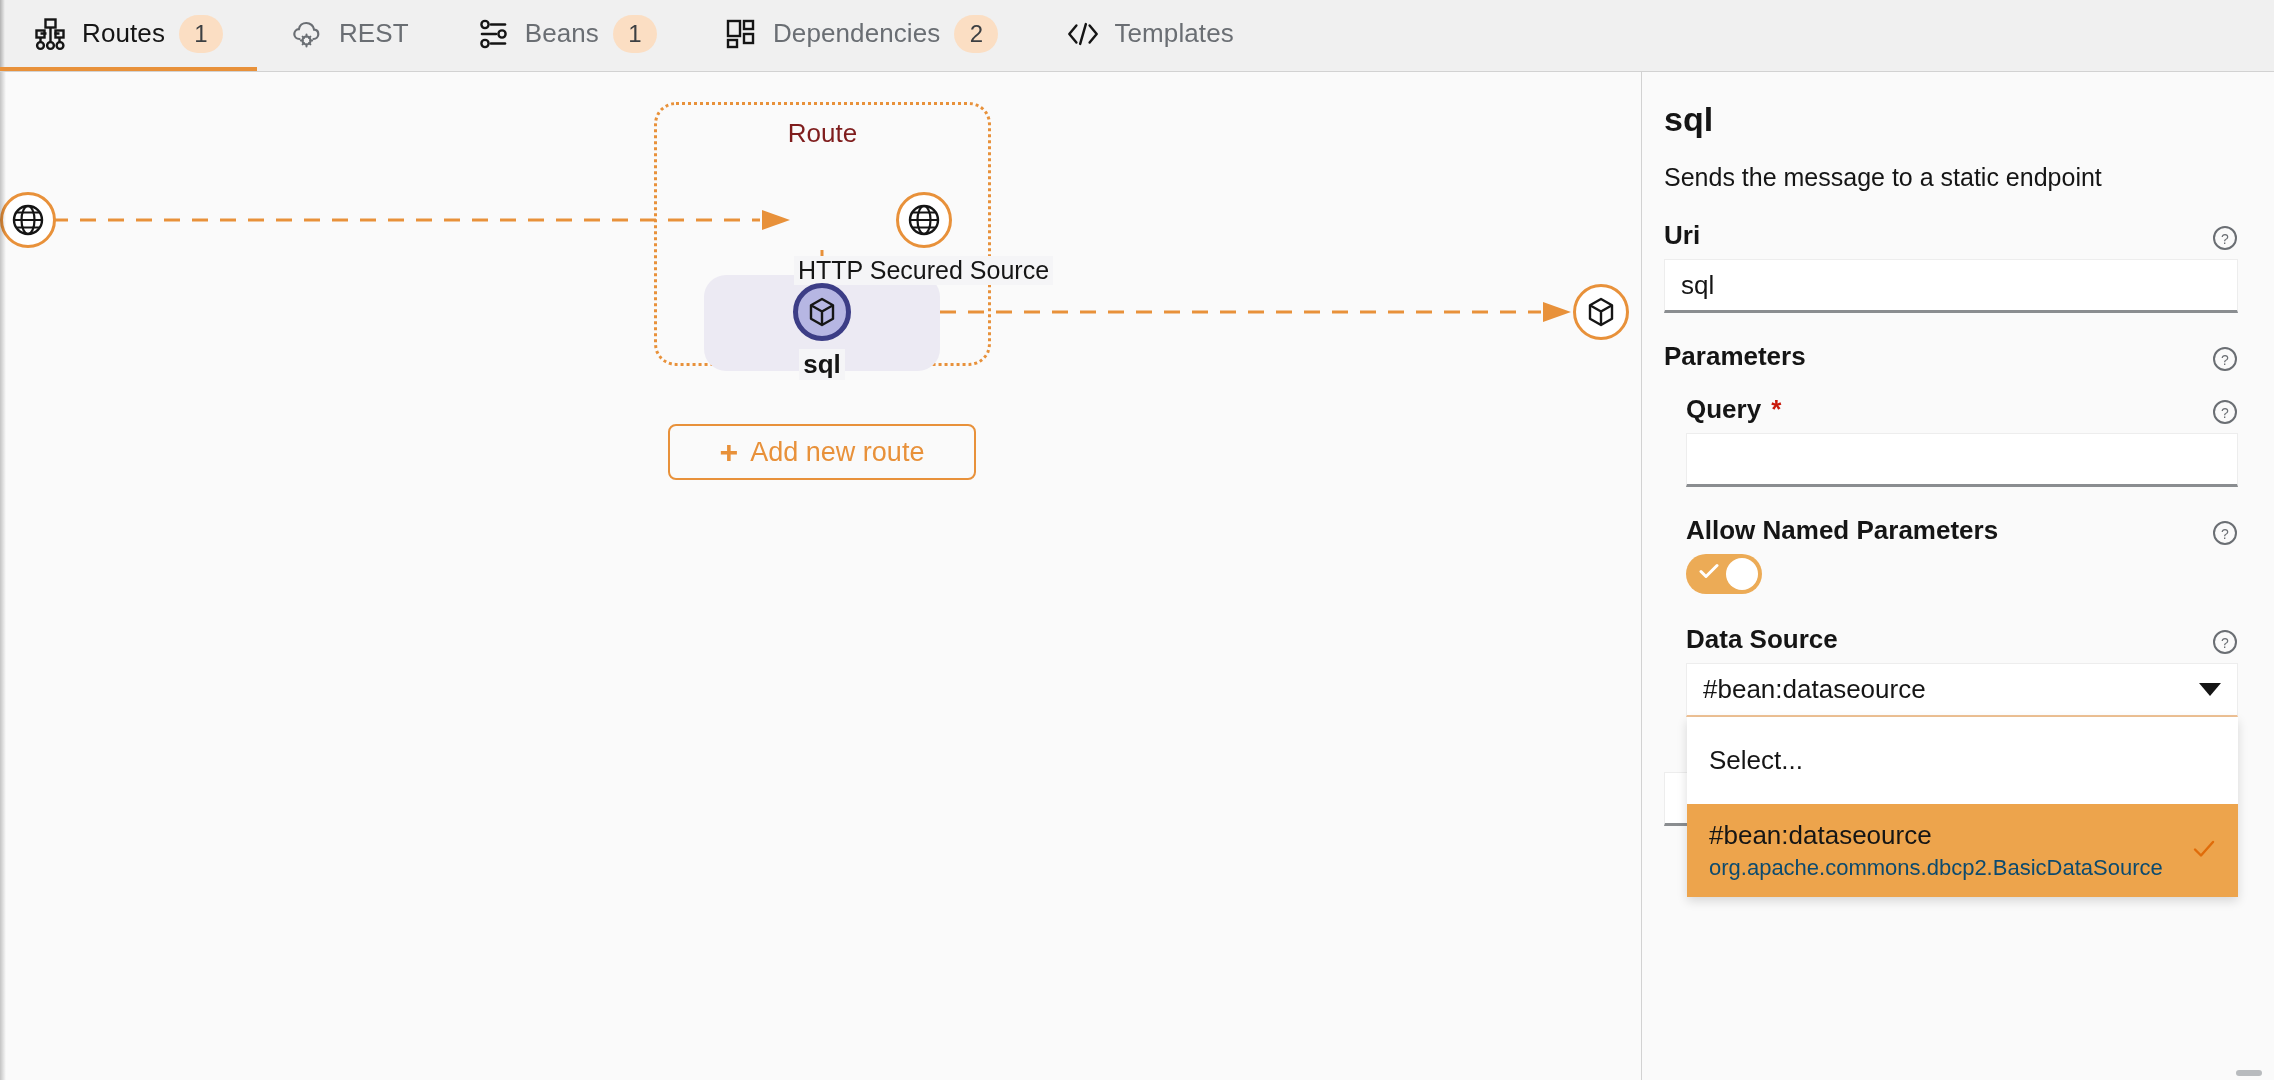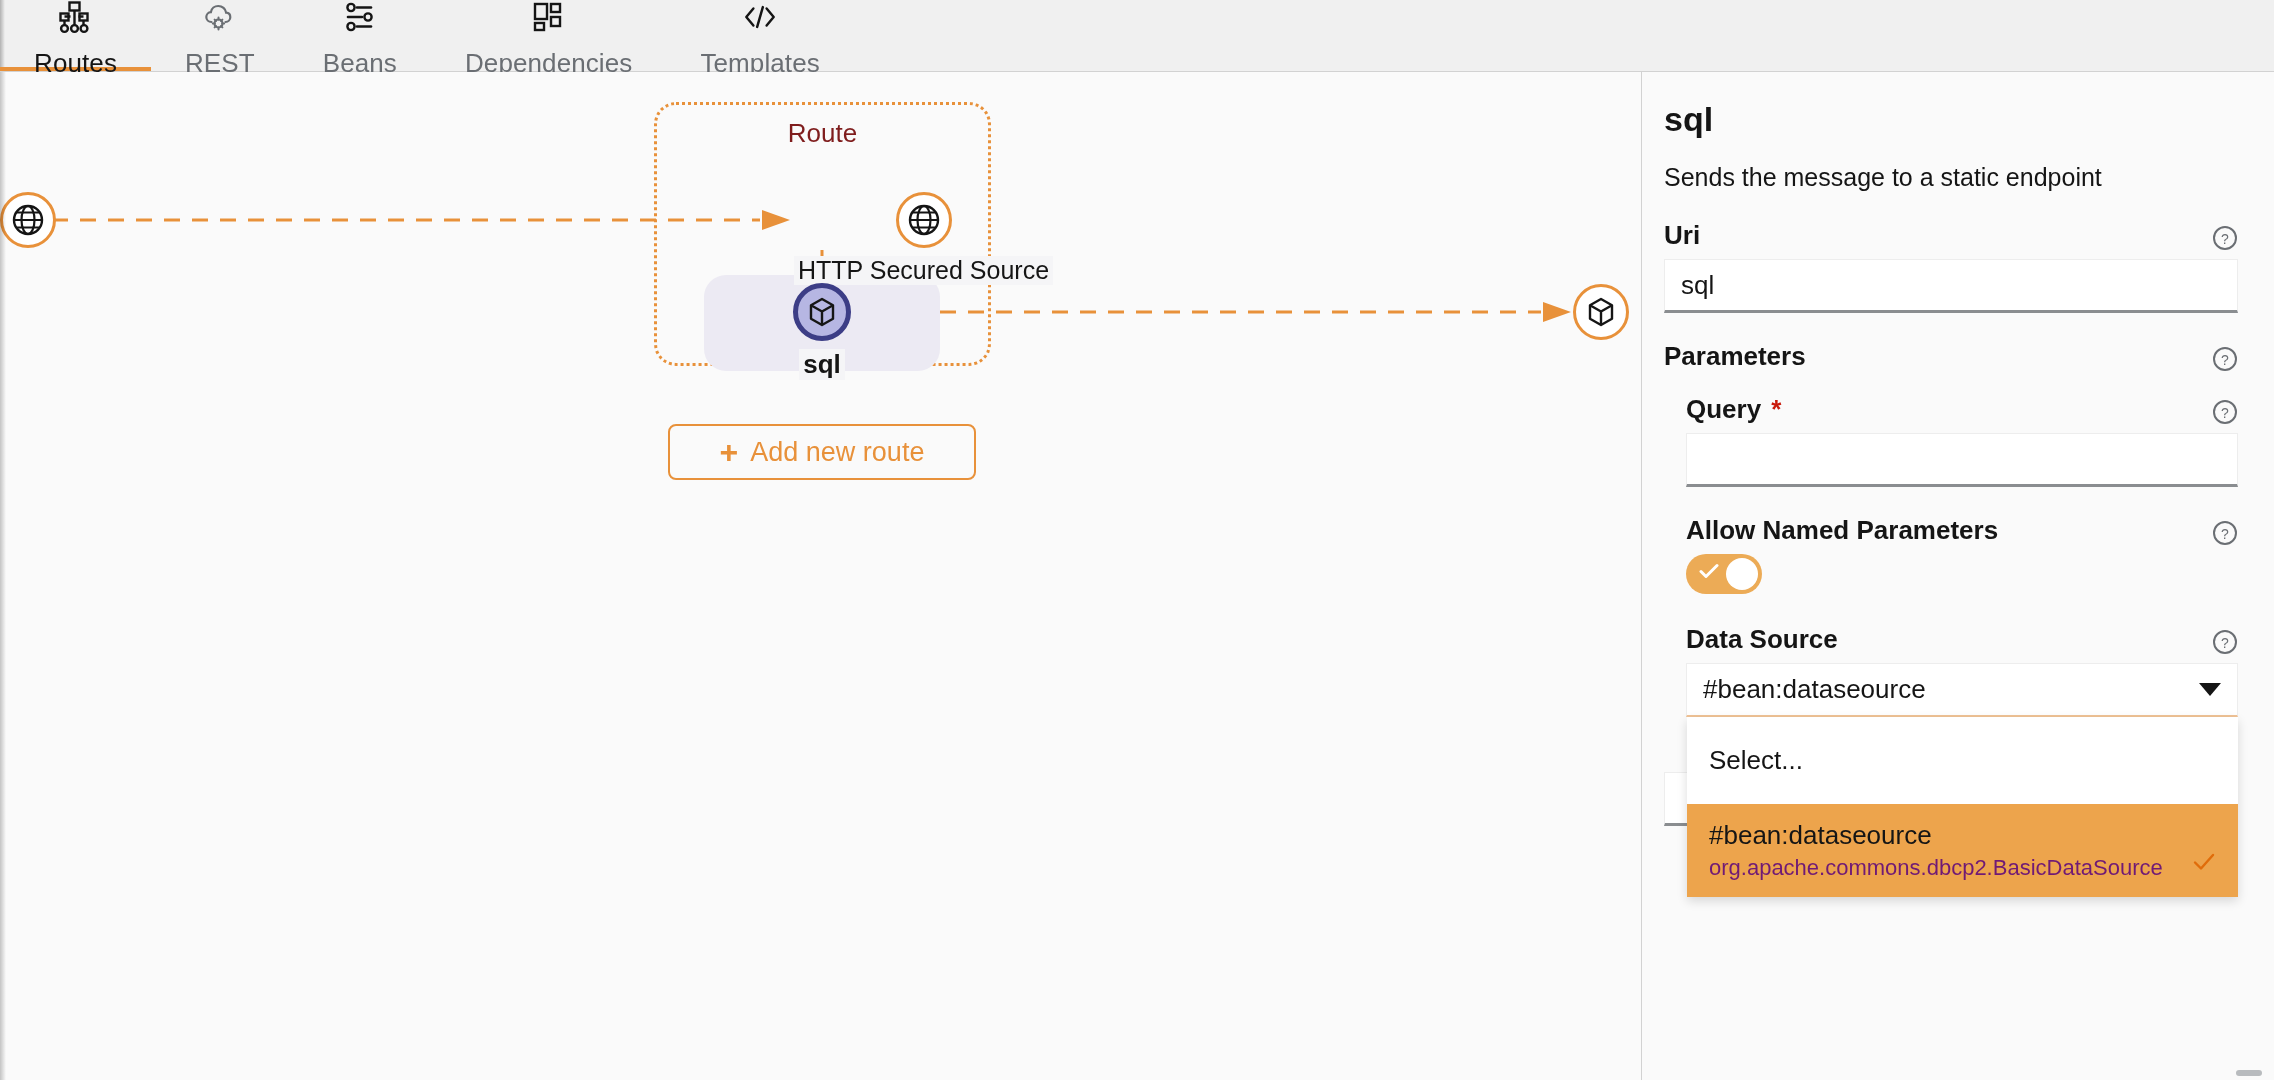"Routes" .tab { flex-direction: column -> none }
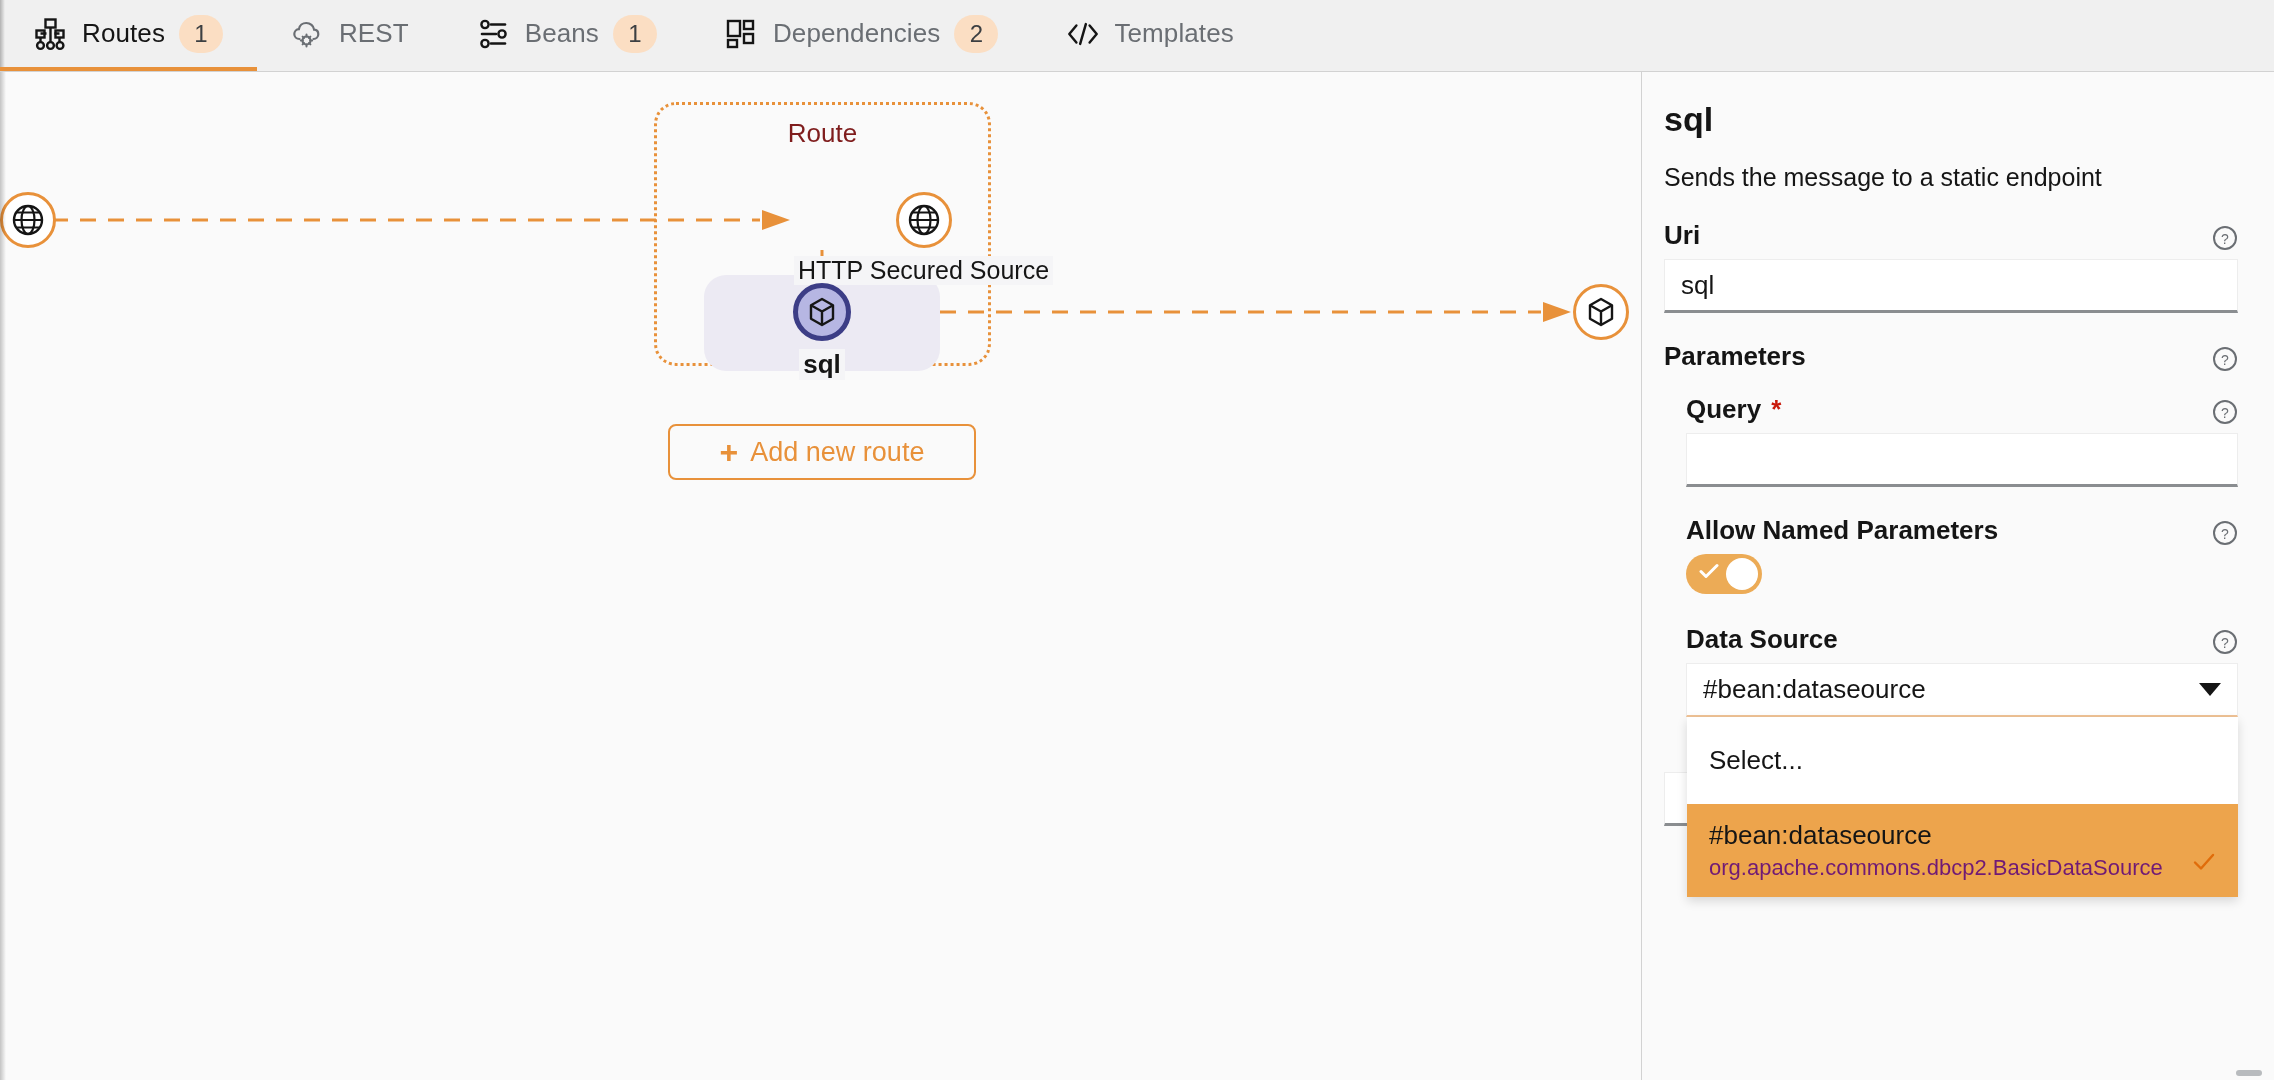"Select..." .opt { align-items: flex-end -> center }
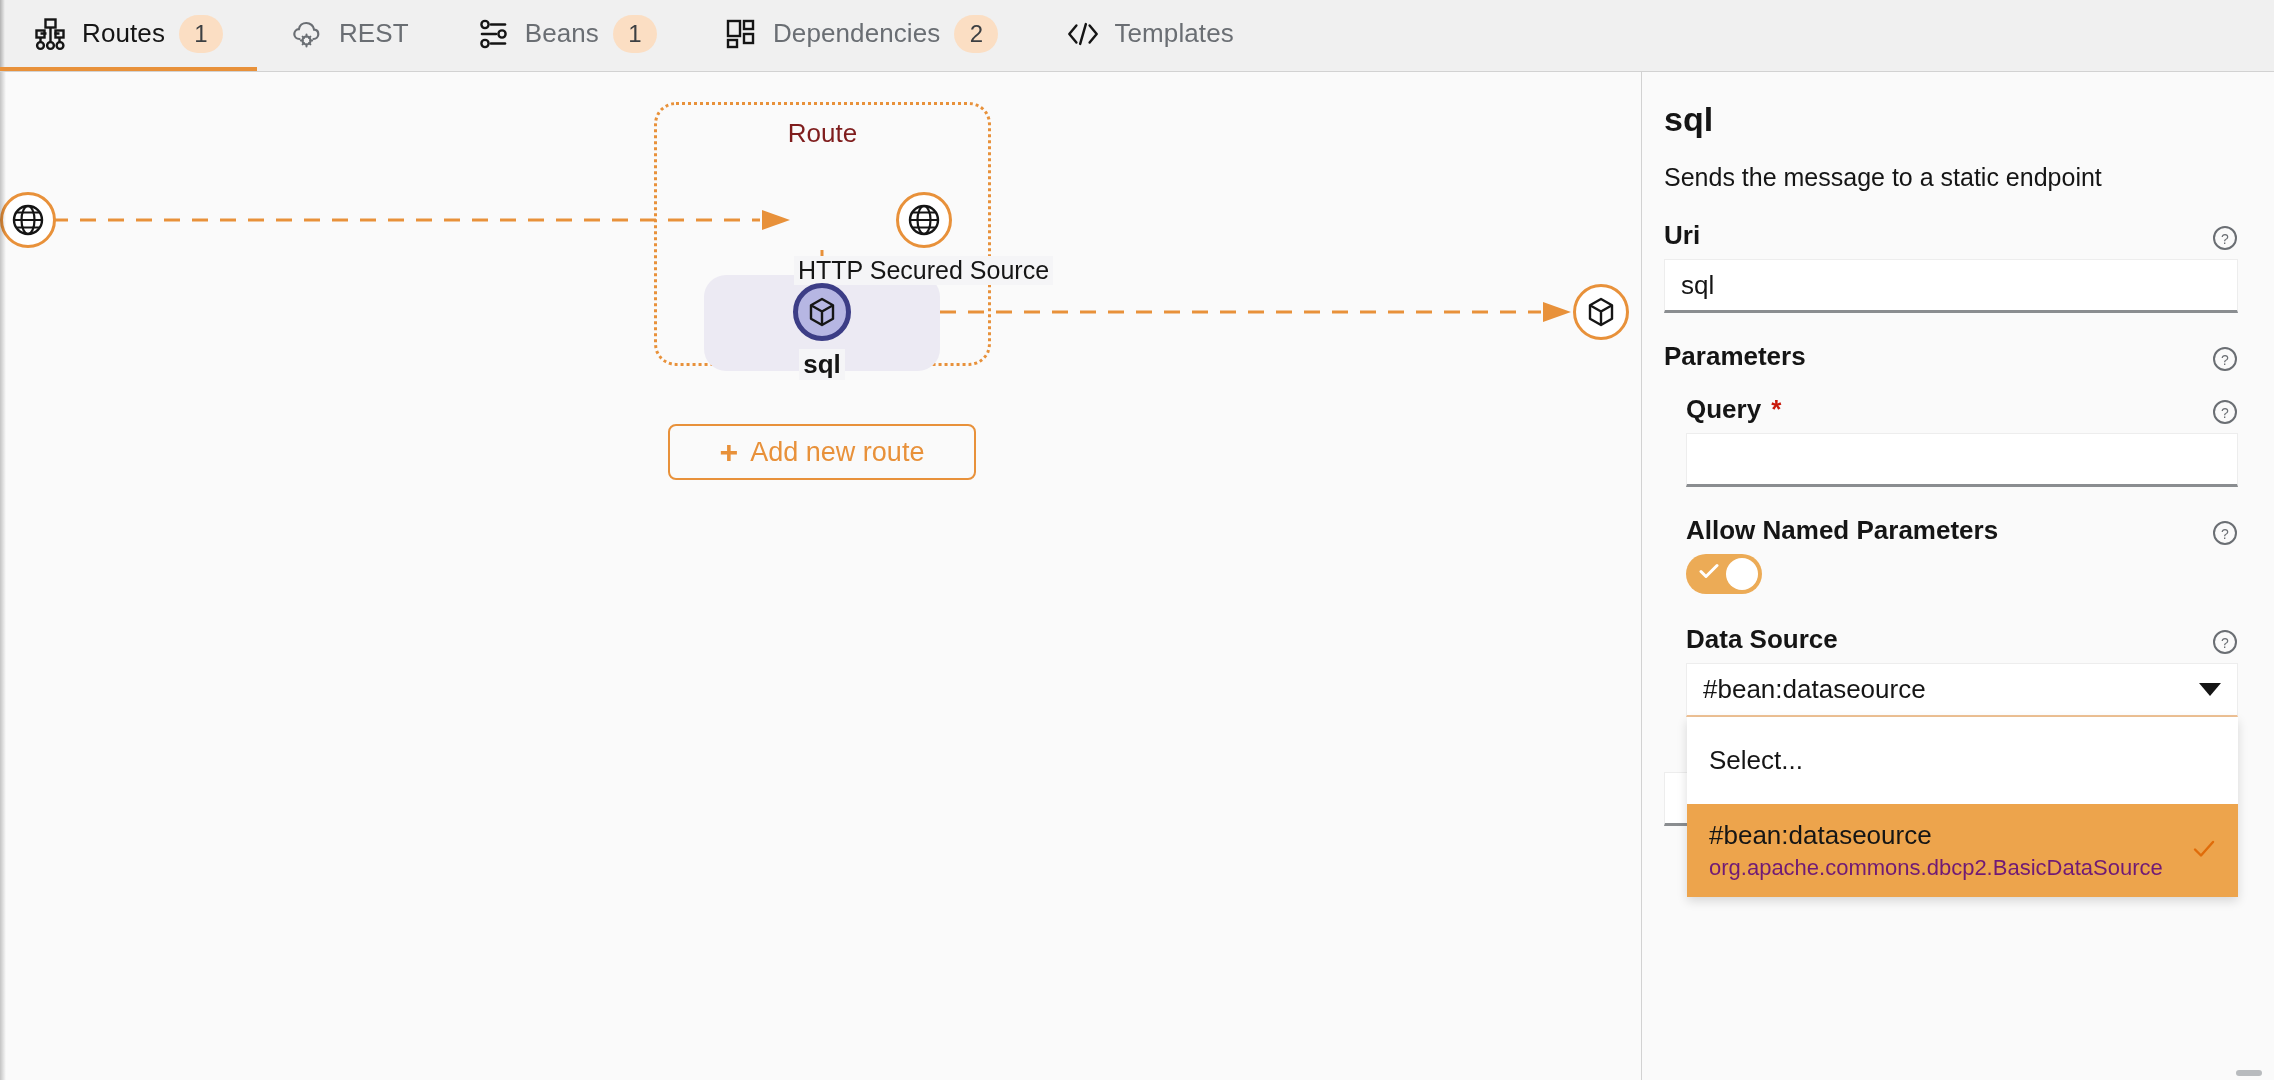"org.apache.commons.dbcp2.BasicDataSource" .opt-sub { color: #701a75 -> #0c4a6e }
